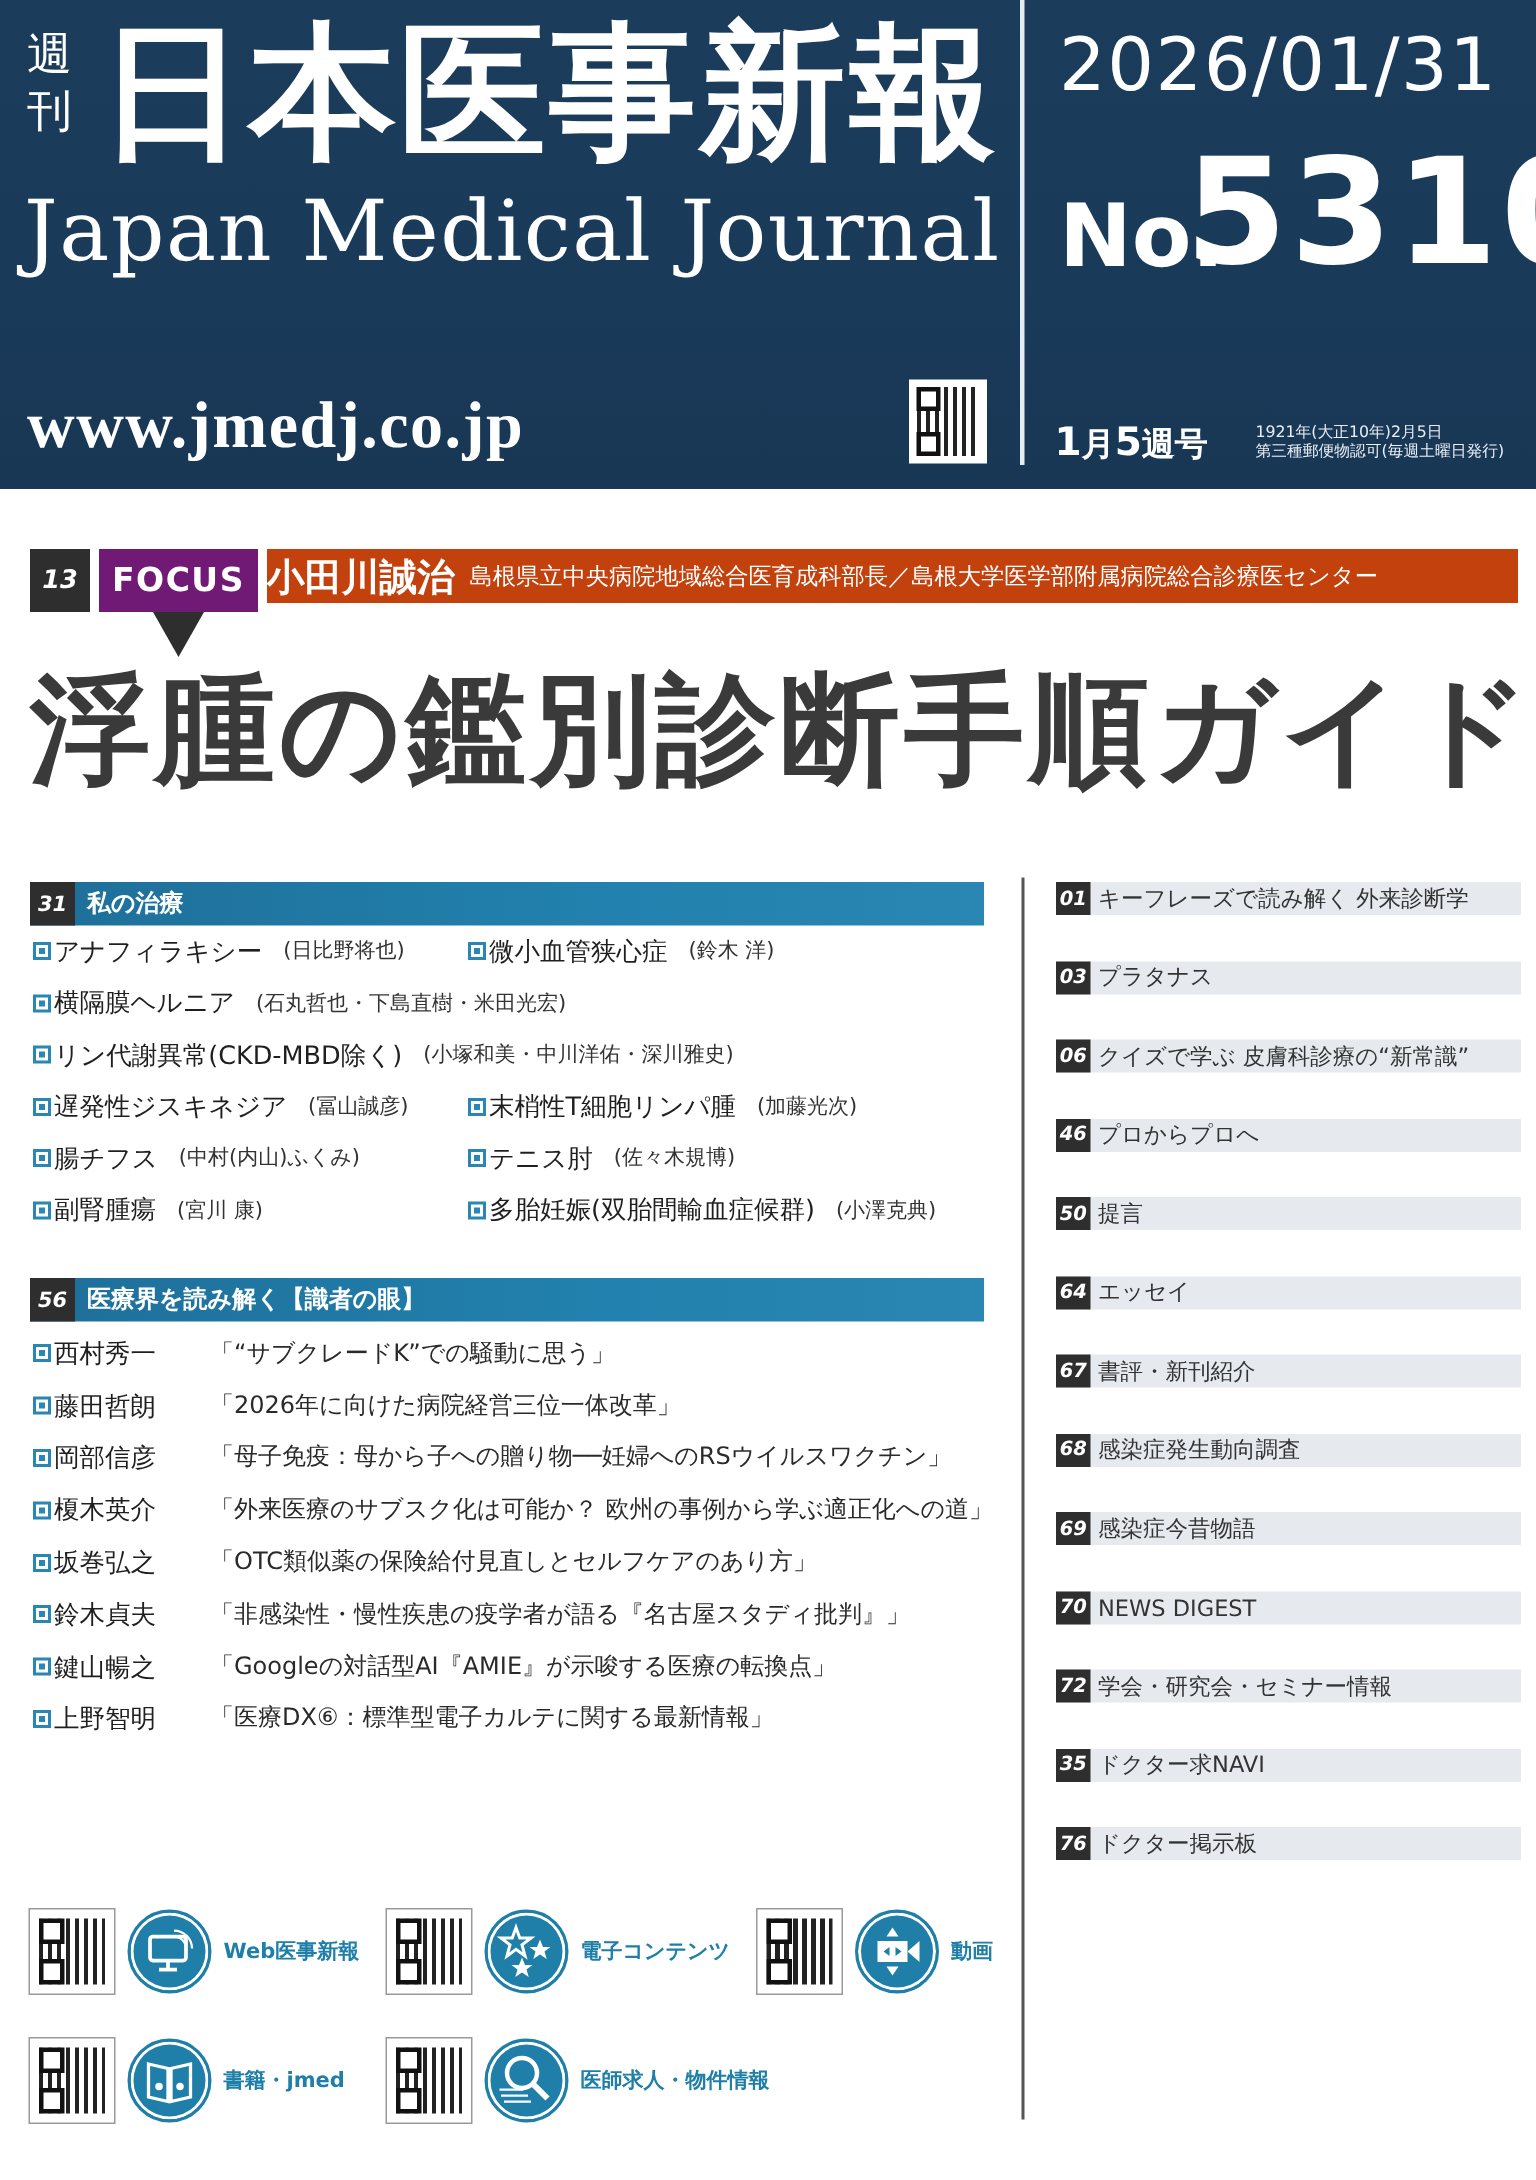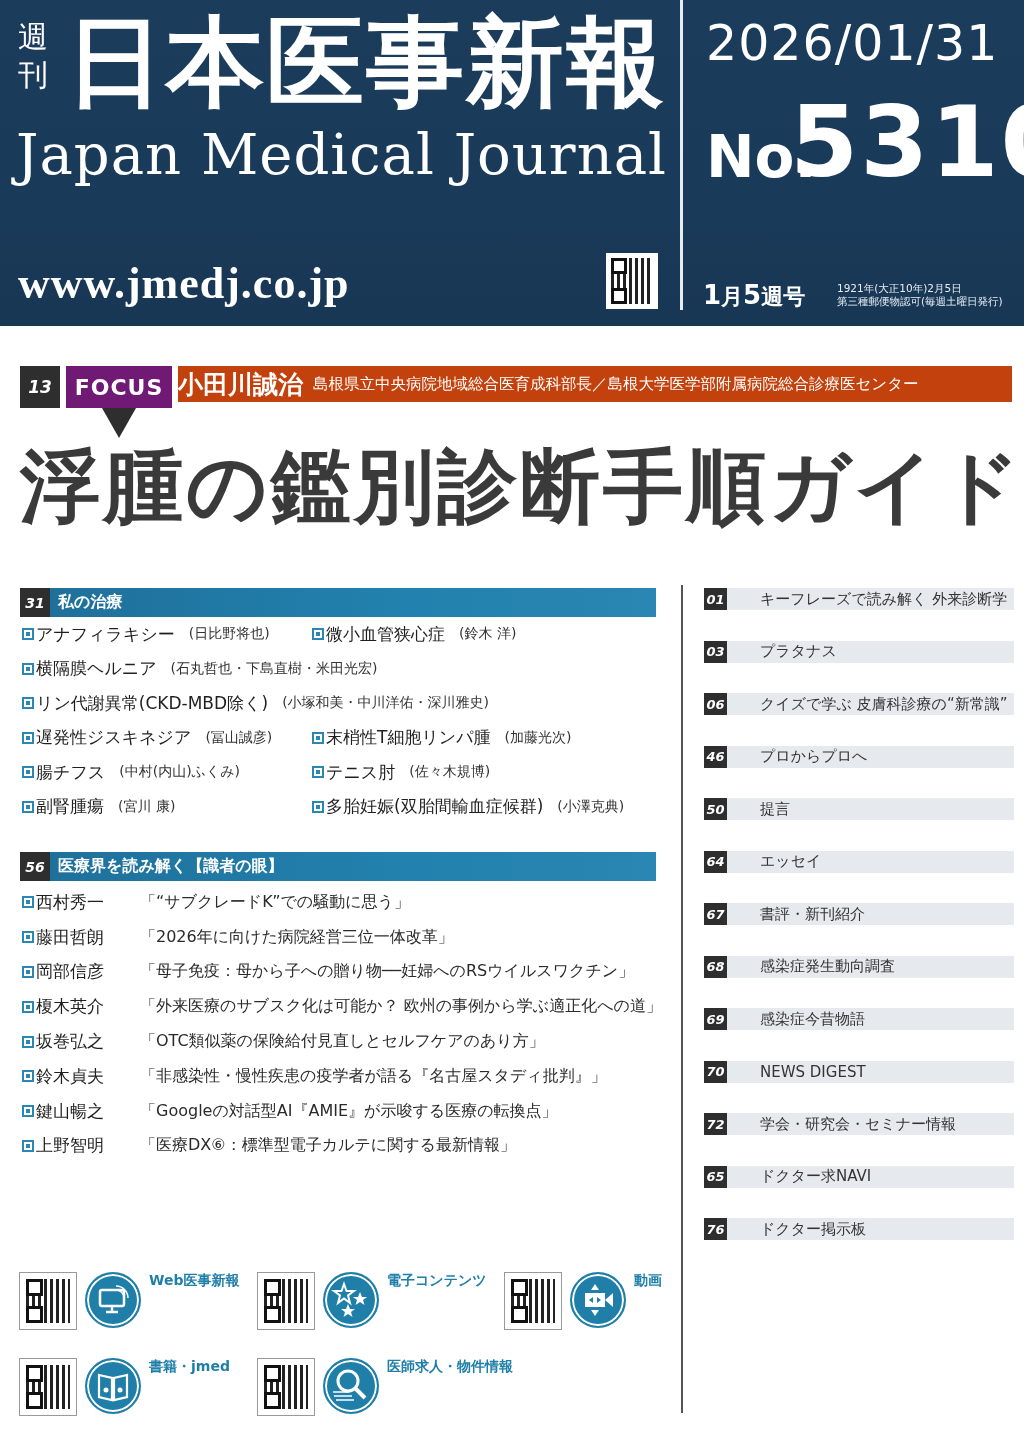"01" .idx-item { gap: 28px -> none }
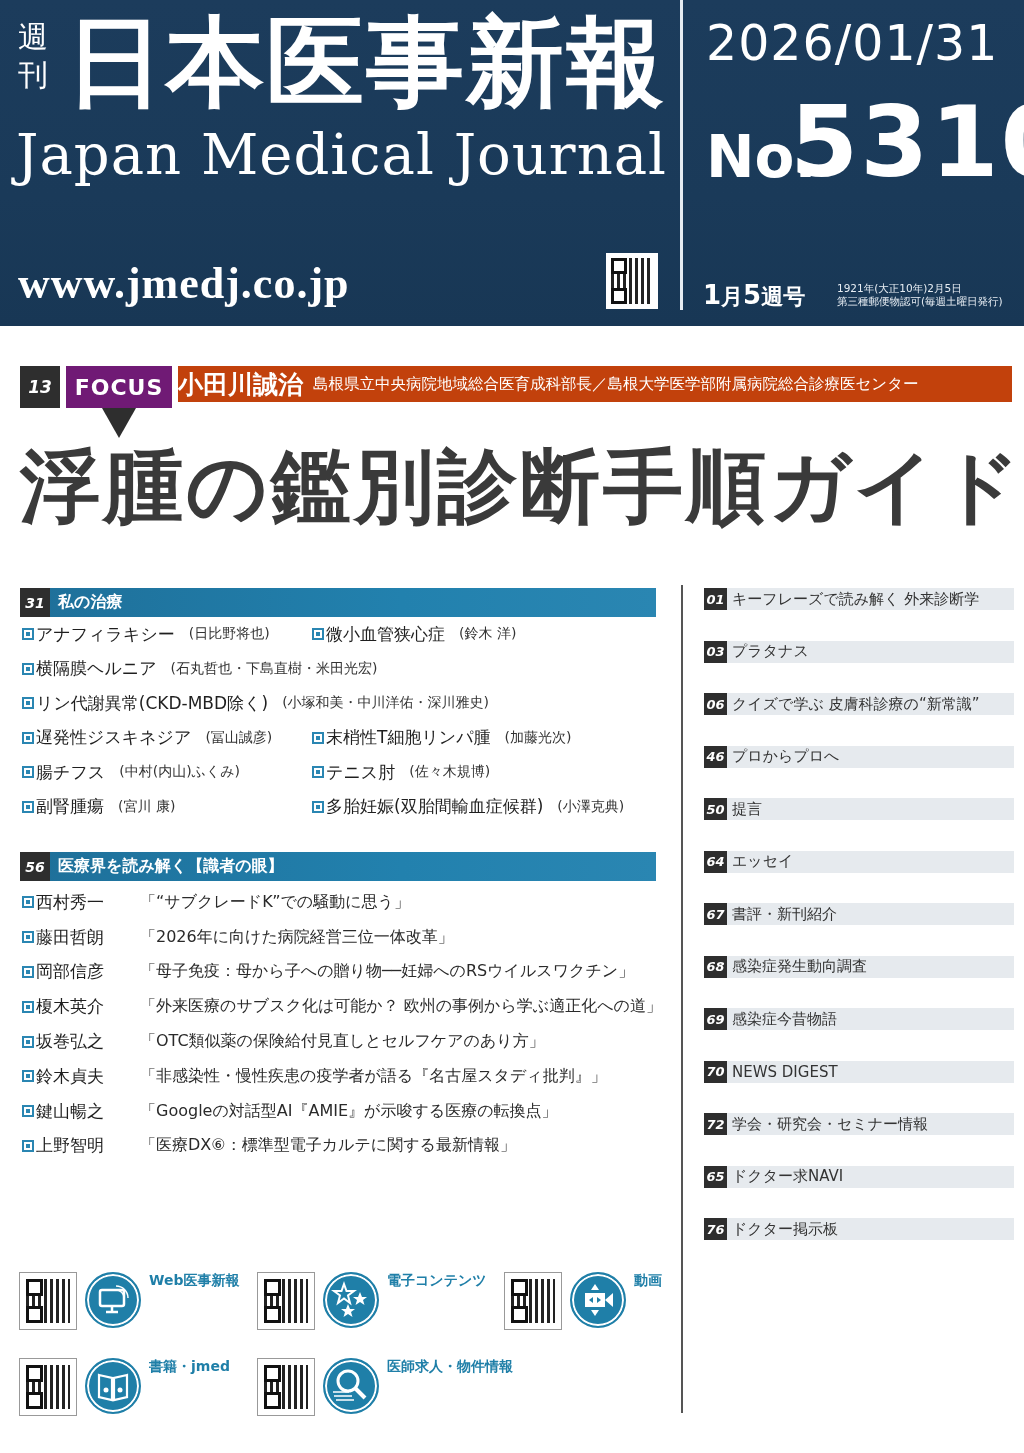"65" span.idx-num { text: 65 -> 35 }
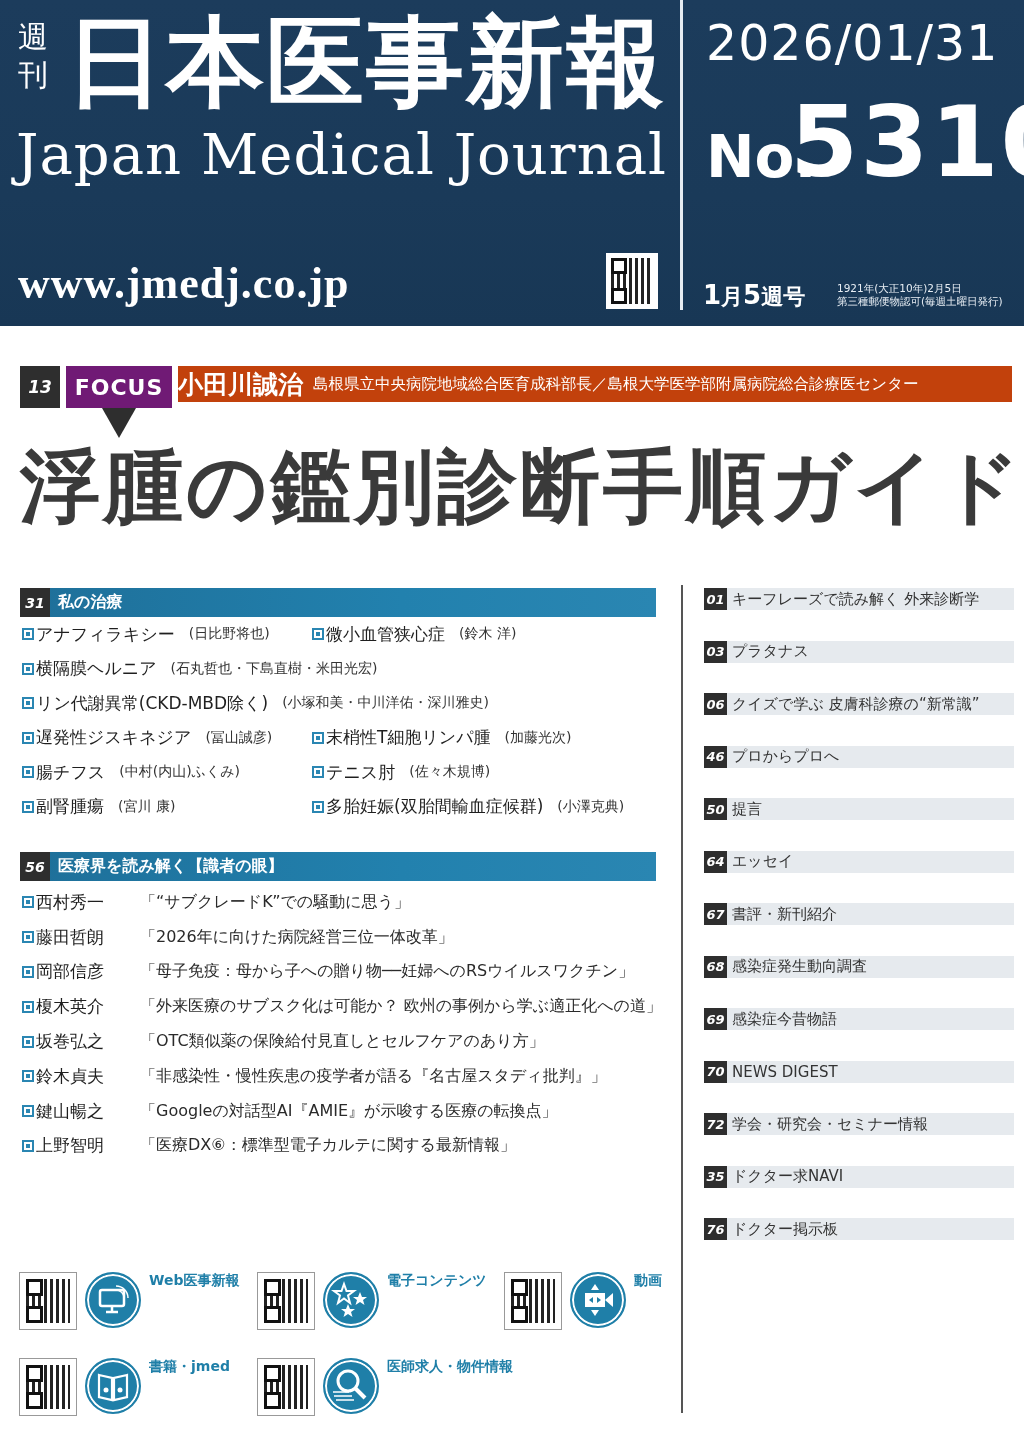"Web医事新報" .link-item { align-items: flex-start -> center }
